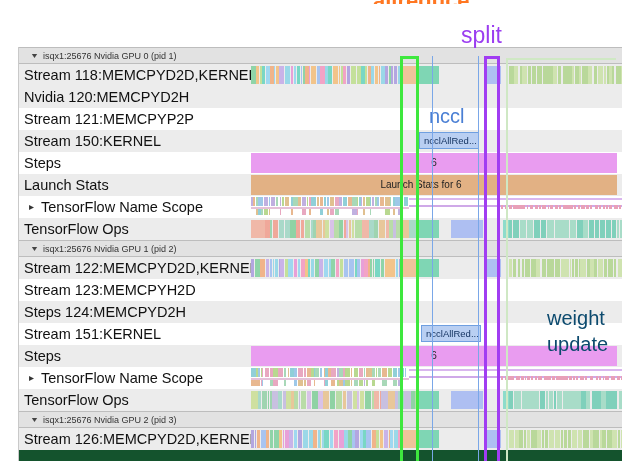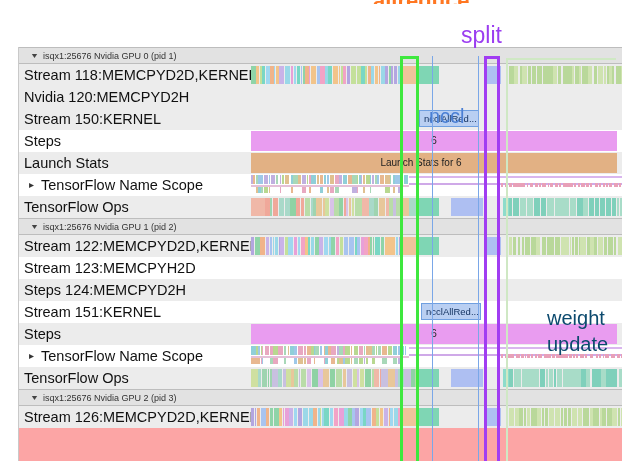"isqx1:25676 Nvidia GPU 0 (pid" #panel { background: #fca5a5 -> #14532d }
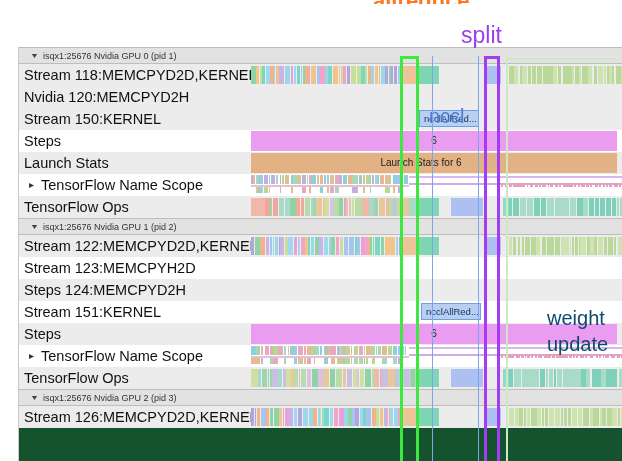"Stream 121:MEMCPYP2P" div.row { html: none -> <div> <div>Stream 121:MEMCPYP2P</div> <div></div> </div> }
